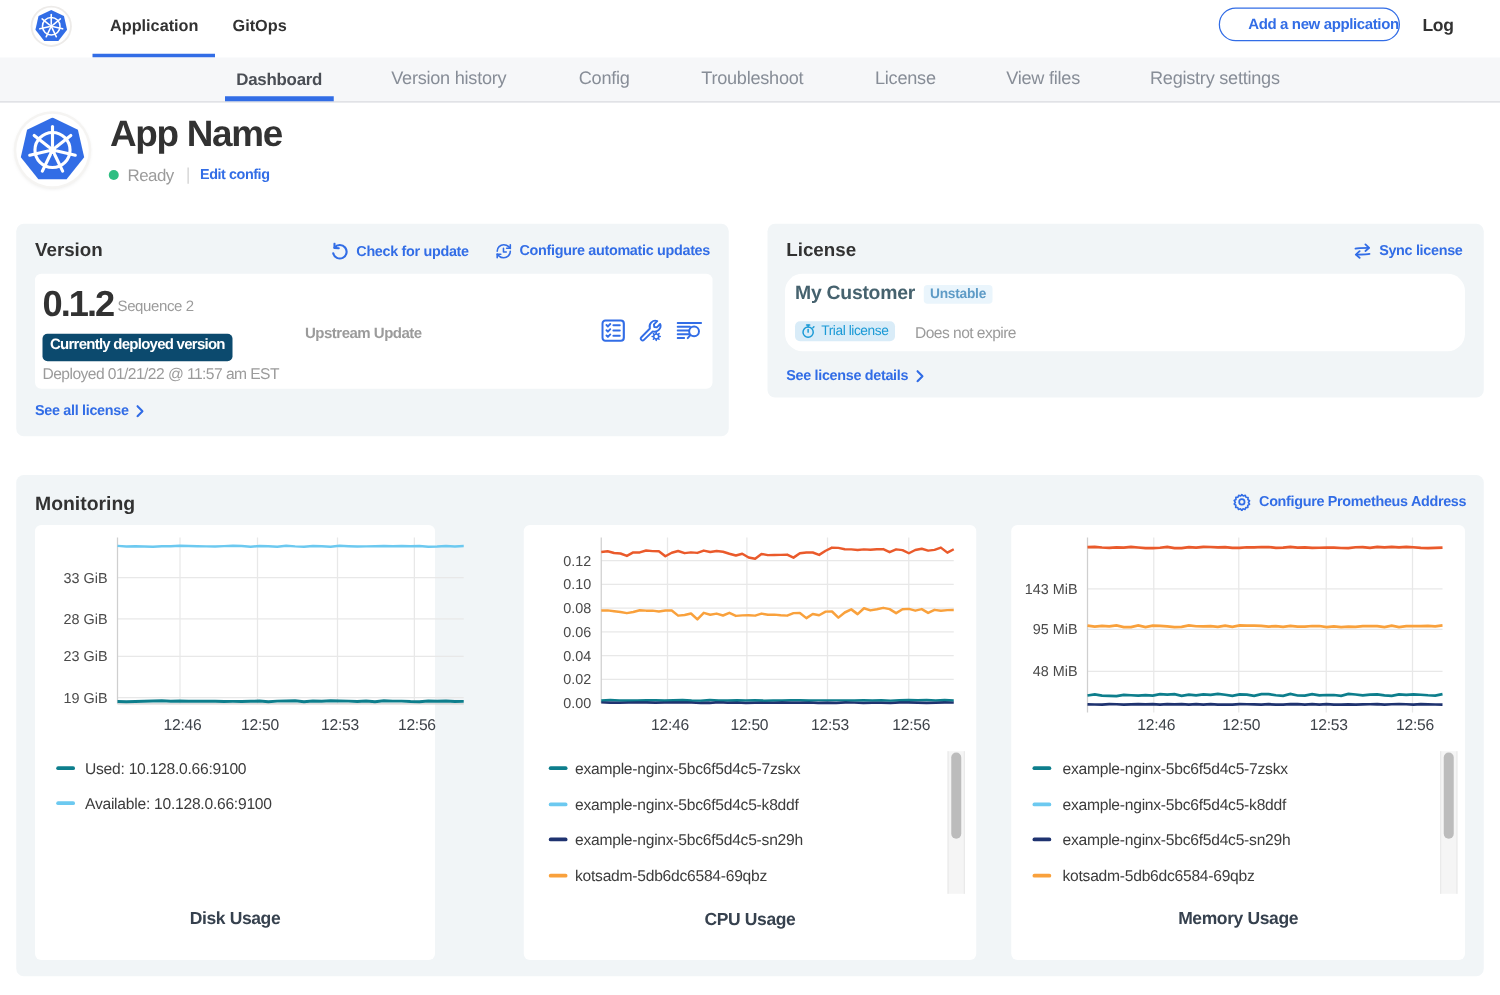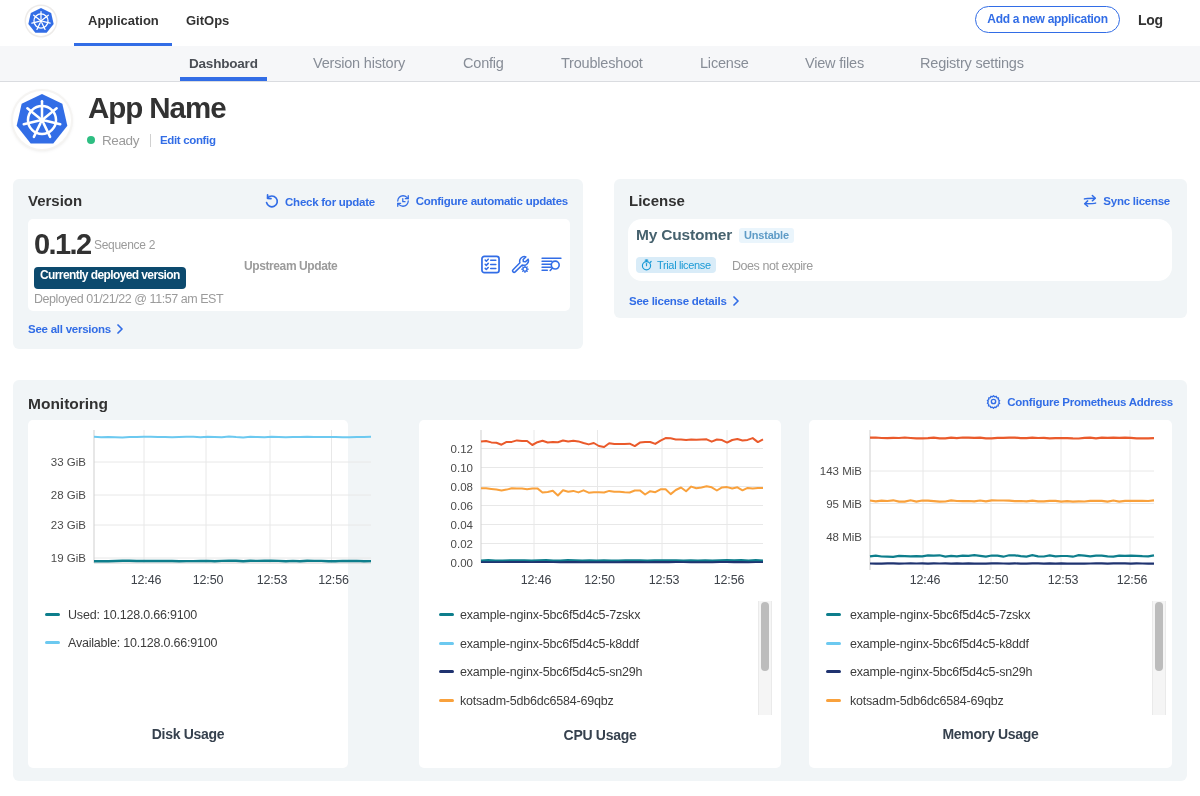"Add a new application" .addbtn { text-align: center -> right }
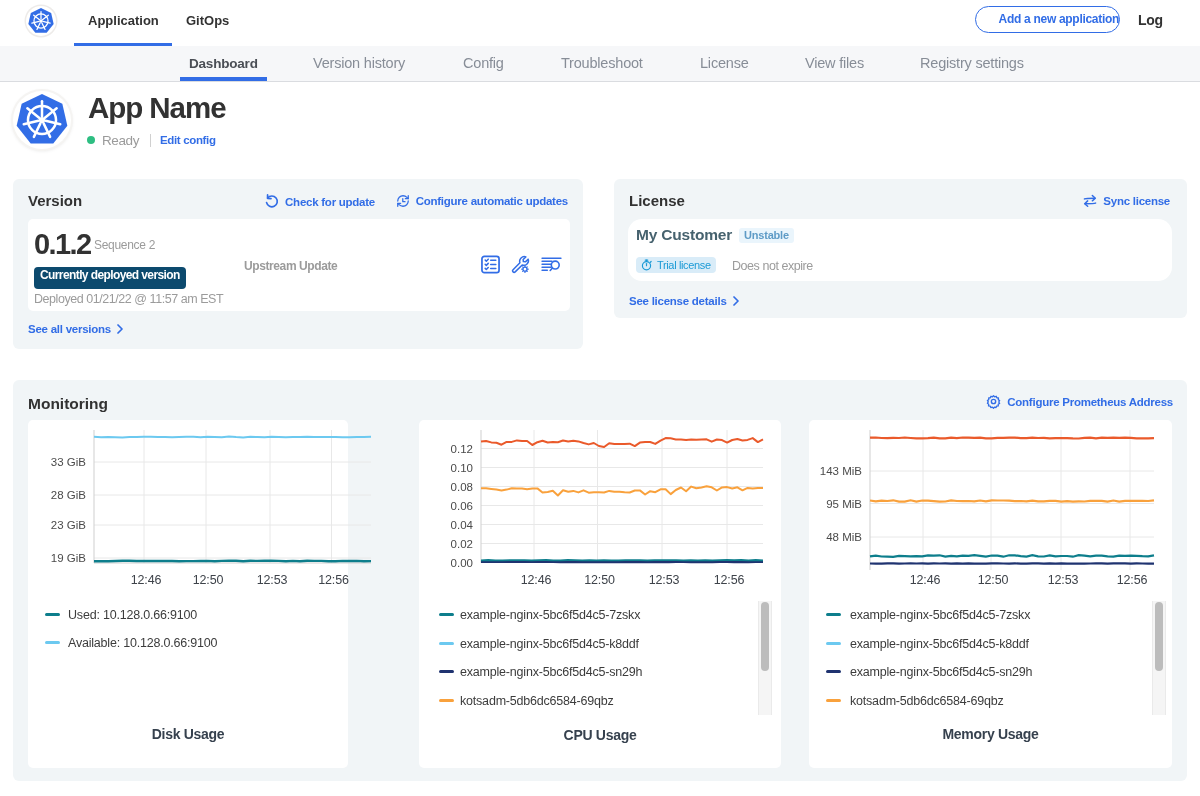"See all versions" span { text: versions -> license }
